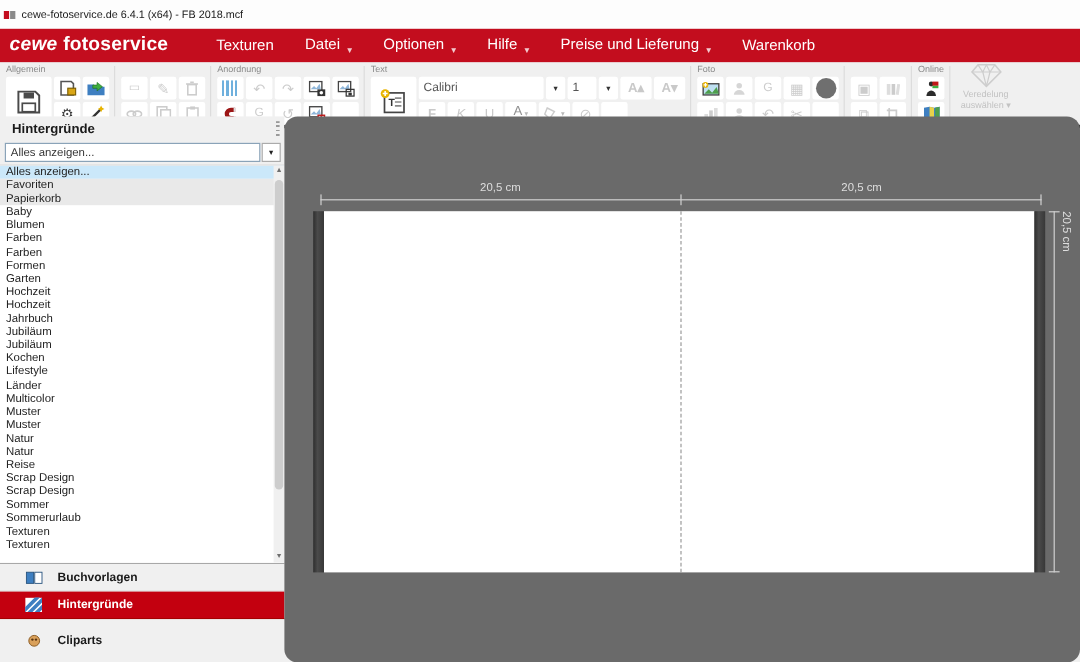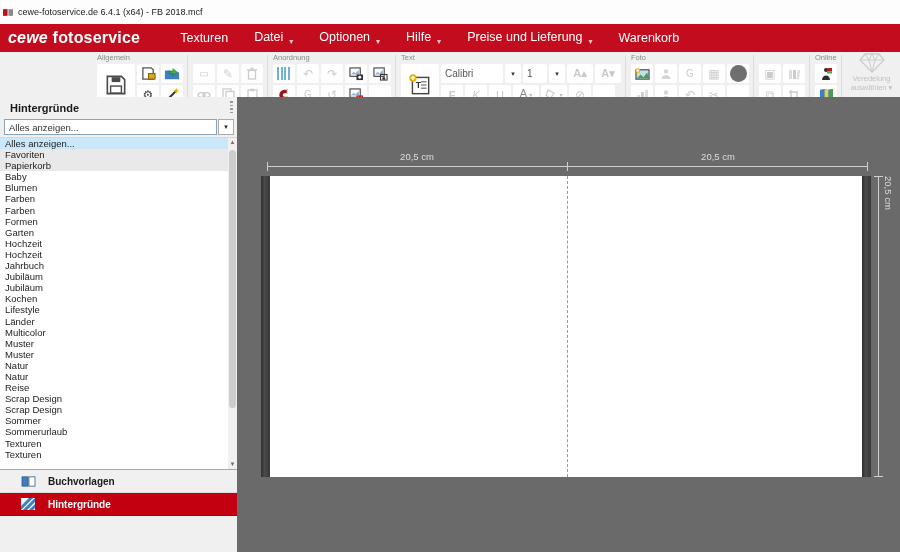"Allgemein" .toolbar { justify-content: flex-end -> none }
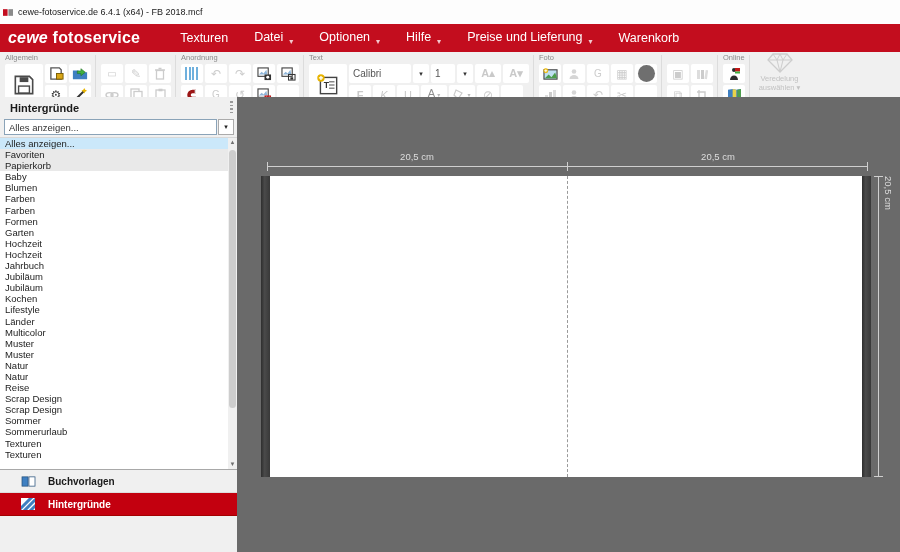"Calibri" .combo.font { width: 62px -> 104px }
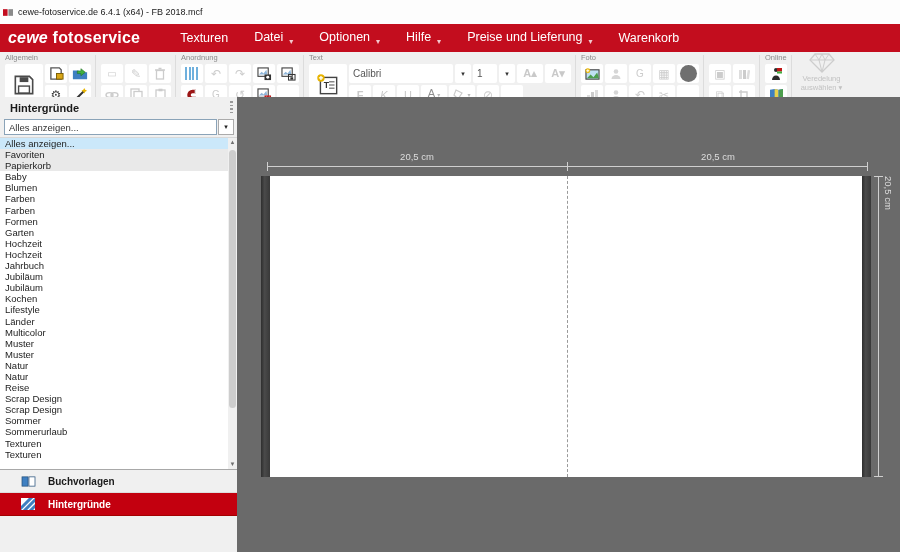"20,5 cm" .canvas { border-radius: none -> 11px }
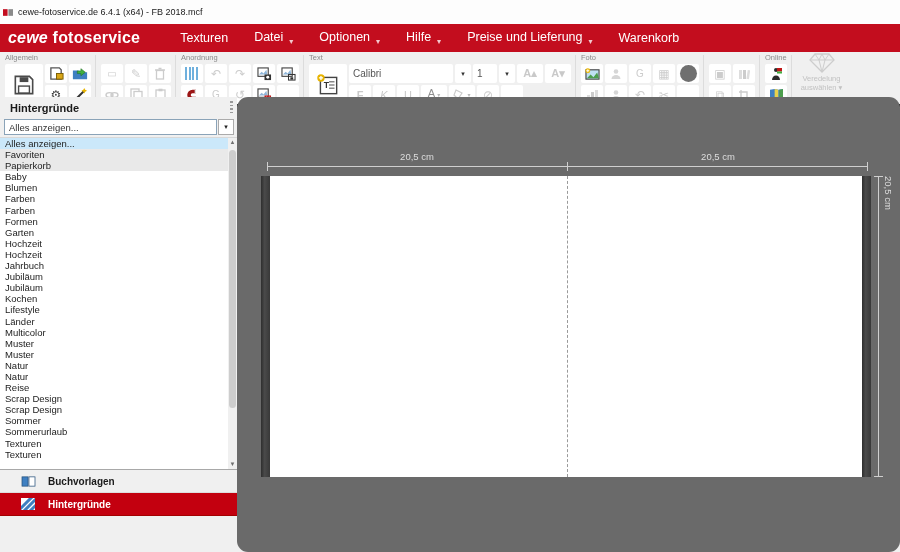"Cliparts" div.navrow { html: none -> <div> <span> <svg> <circle></circle> <circle></circle> <circle></circle> </svg> </span> <span>Cliparts</span> </div> }
